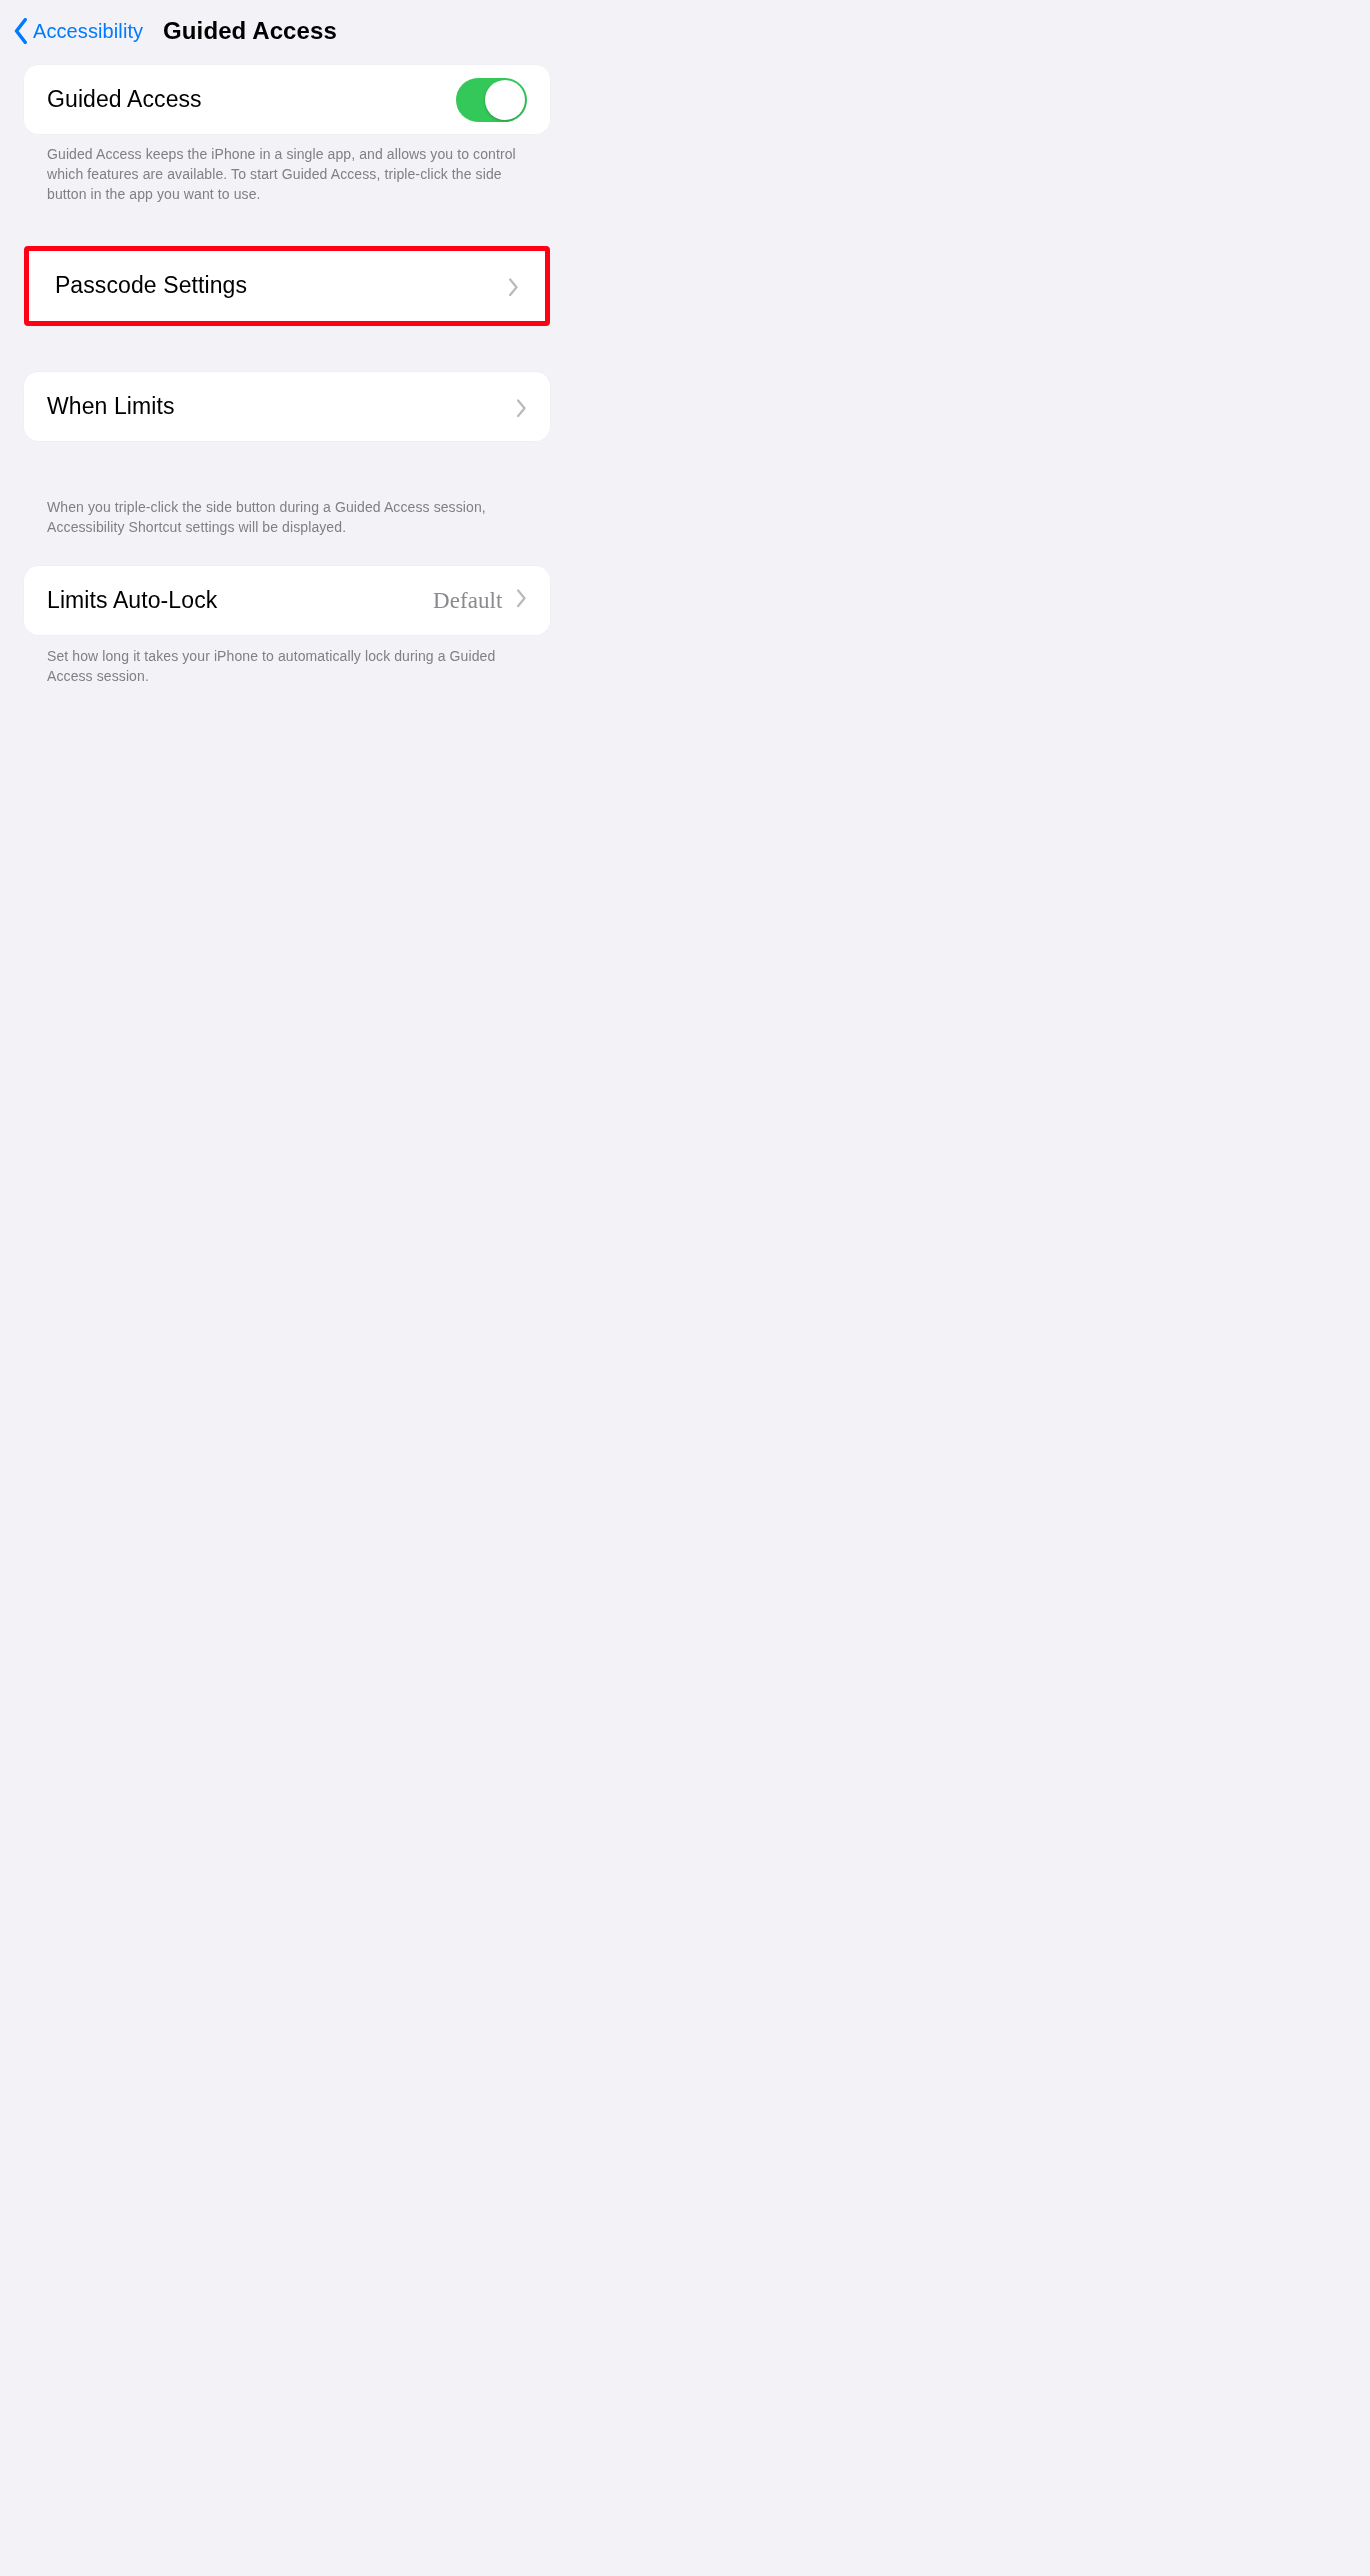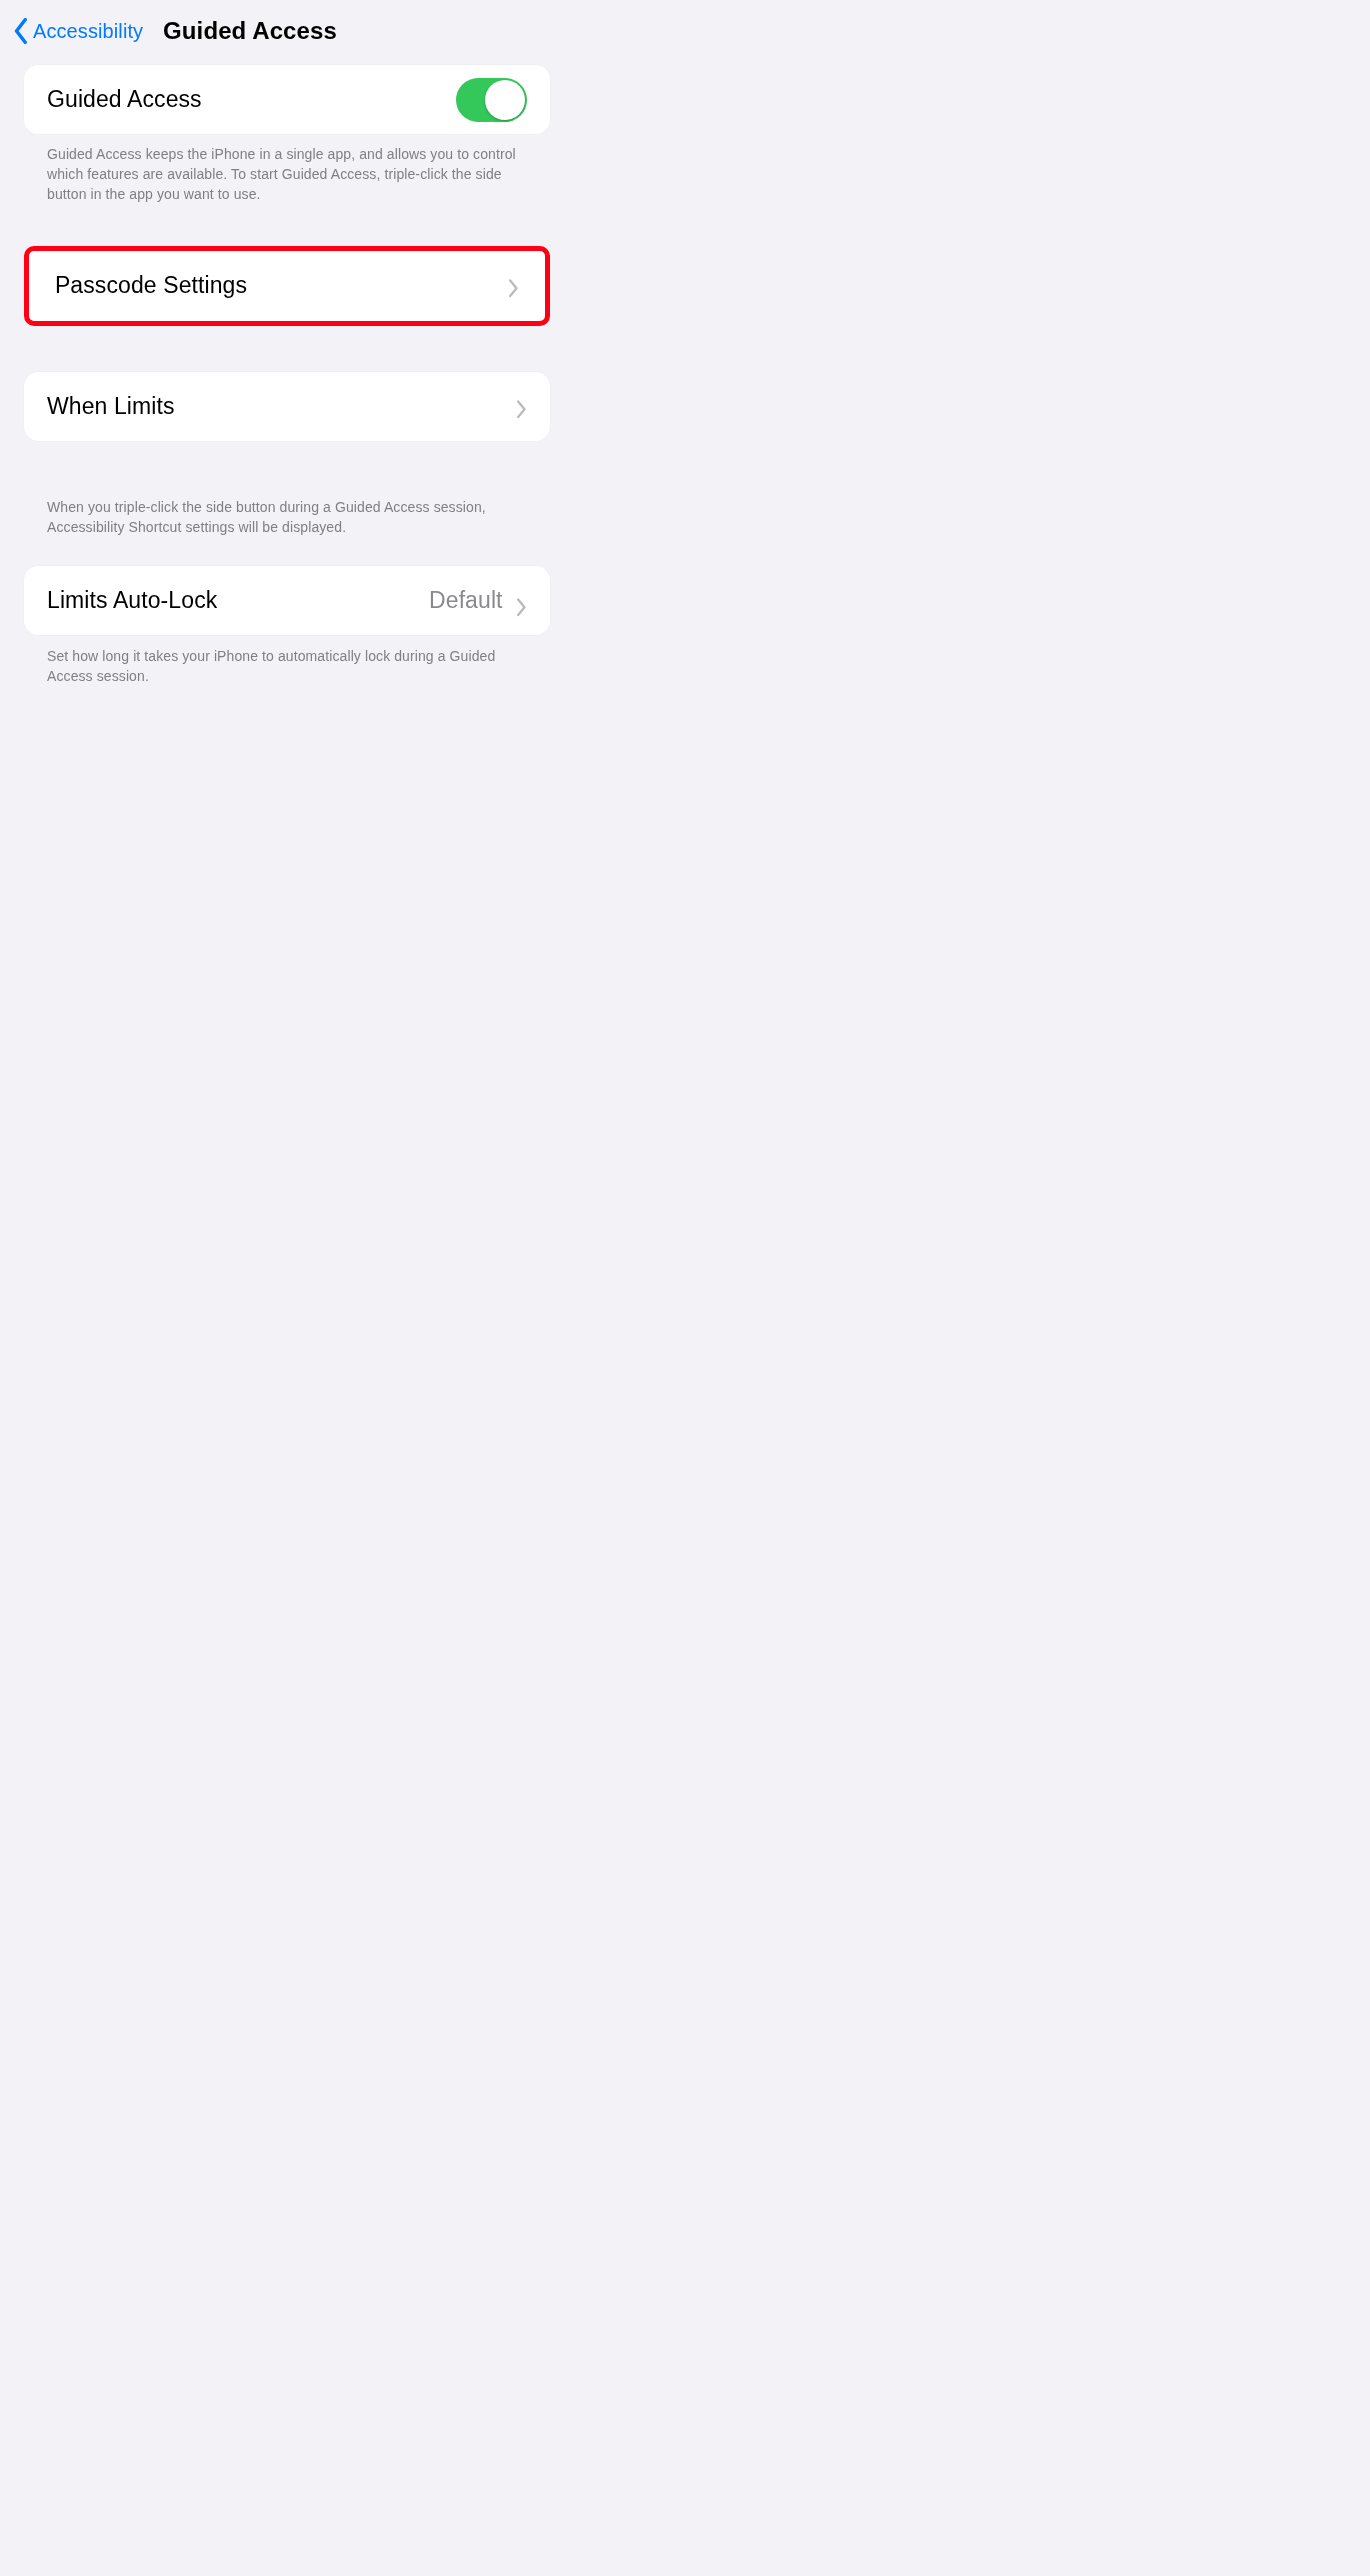"Passcode Settings" .highlight-box { border-radius: 10px -> 4px }
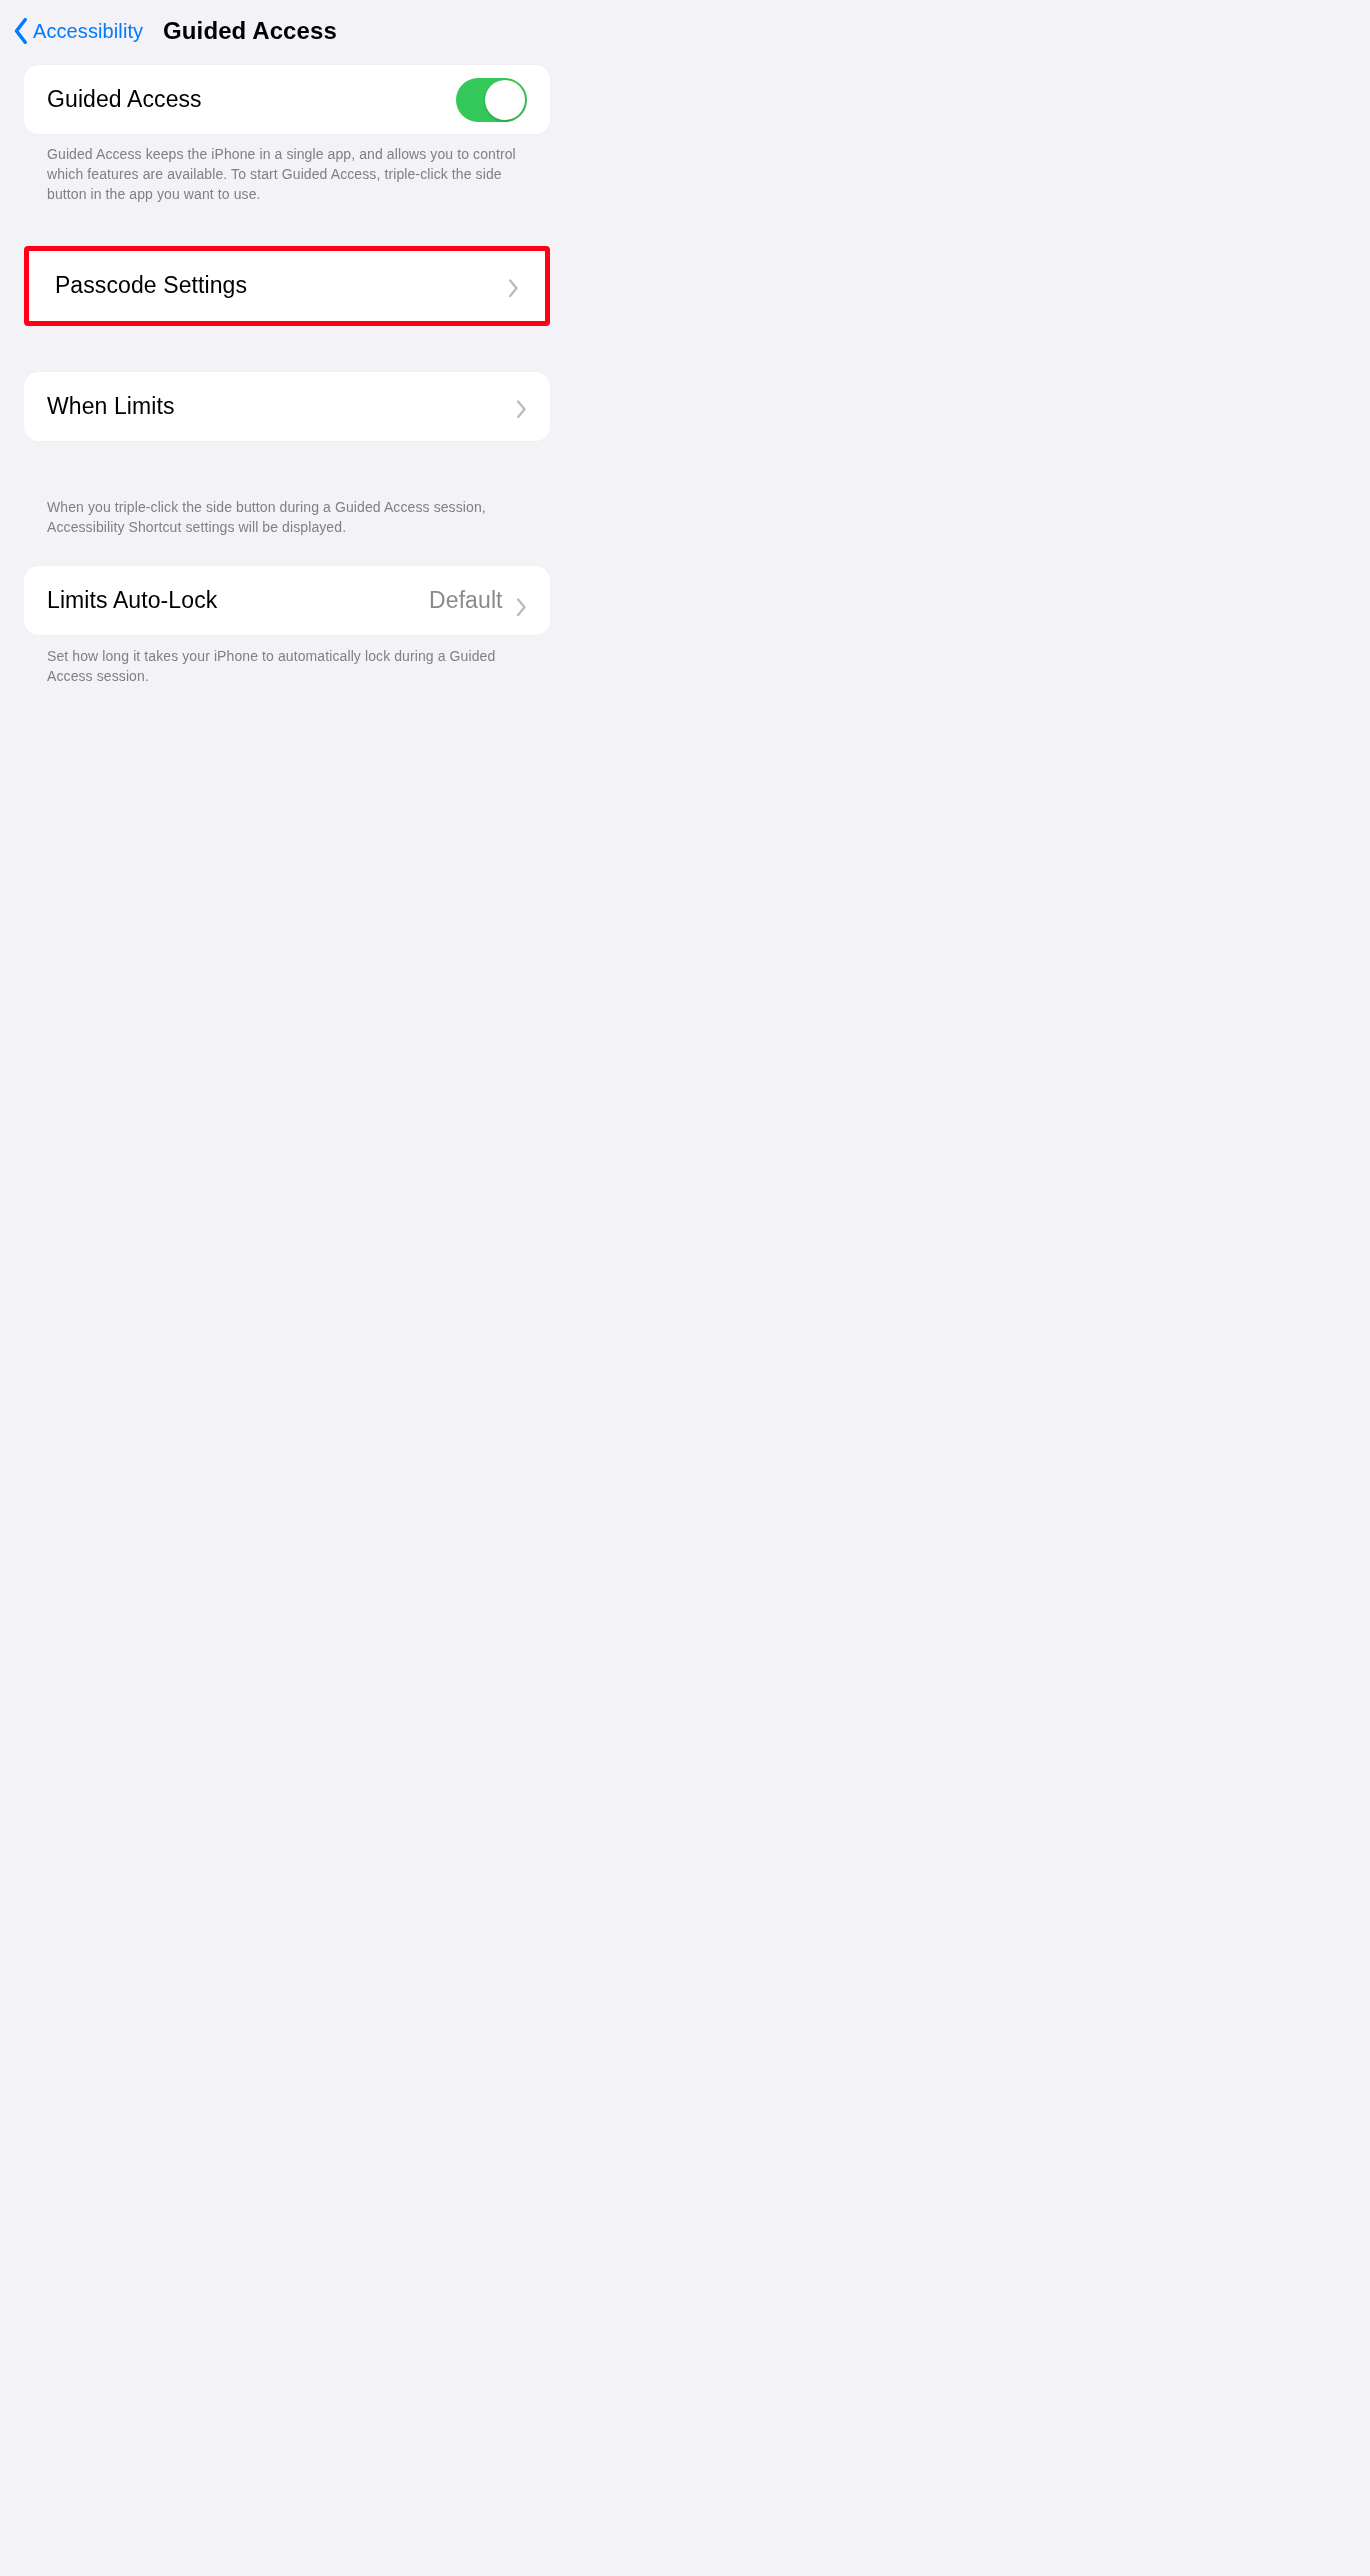"Default" .cell-right { align-items: flex-end -> flex-start; font-family: none -> Liberation Serif, serif }
